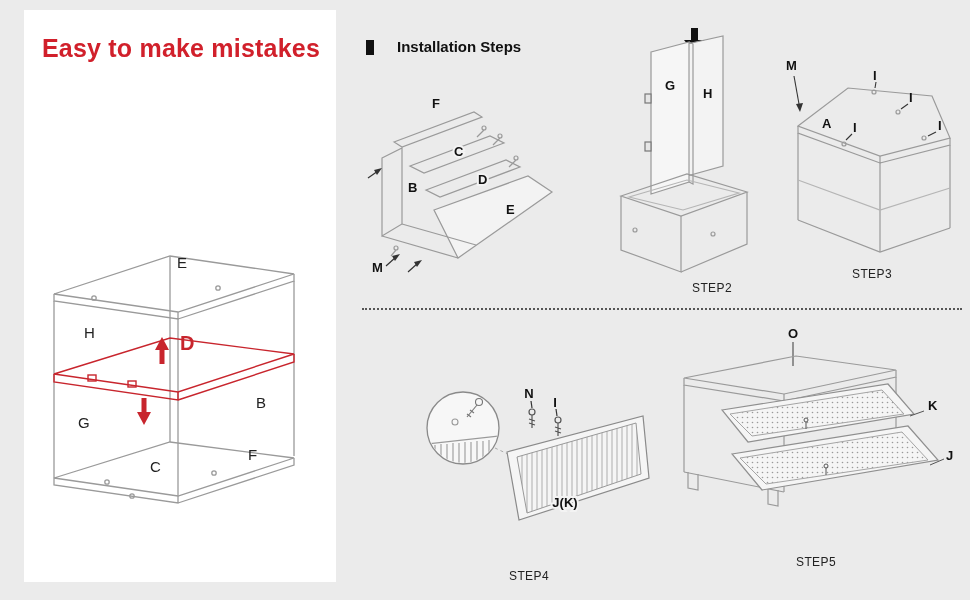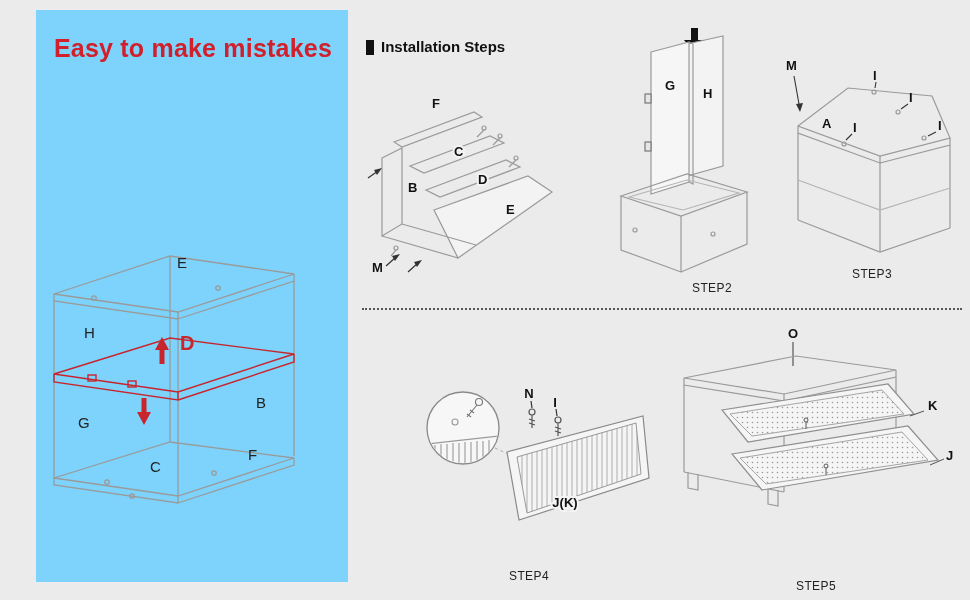"Easy to make mistakes" .left-panel { background: #7dd3fc -> #ffffff; left: 36px -> 24px }
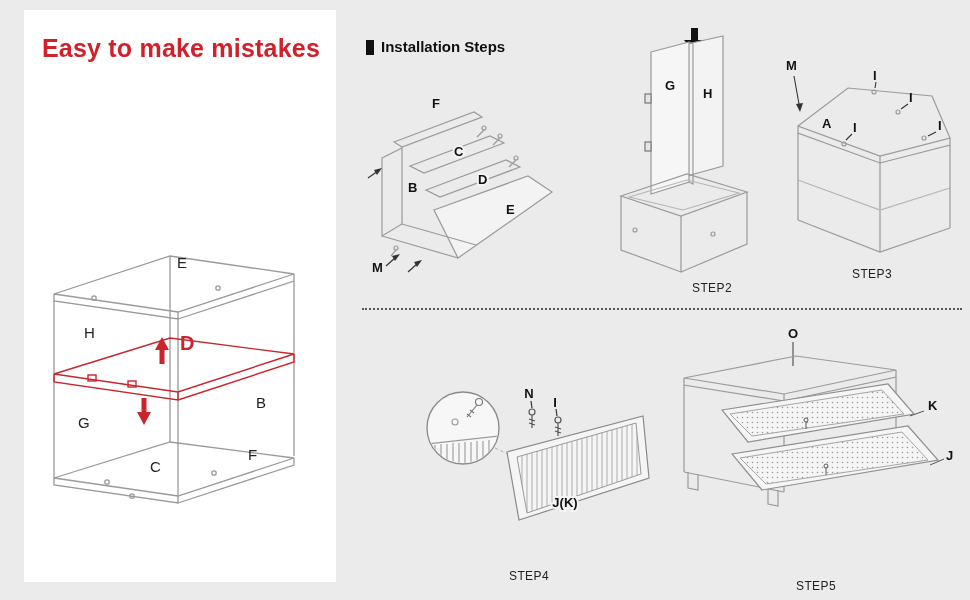"Installation Steps" .header { gap: 7px -> 23px }
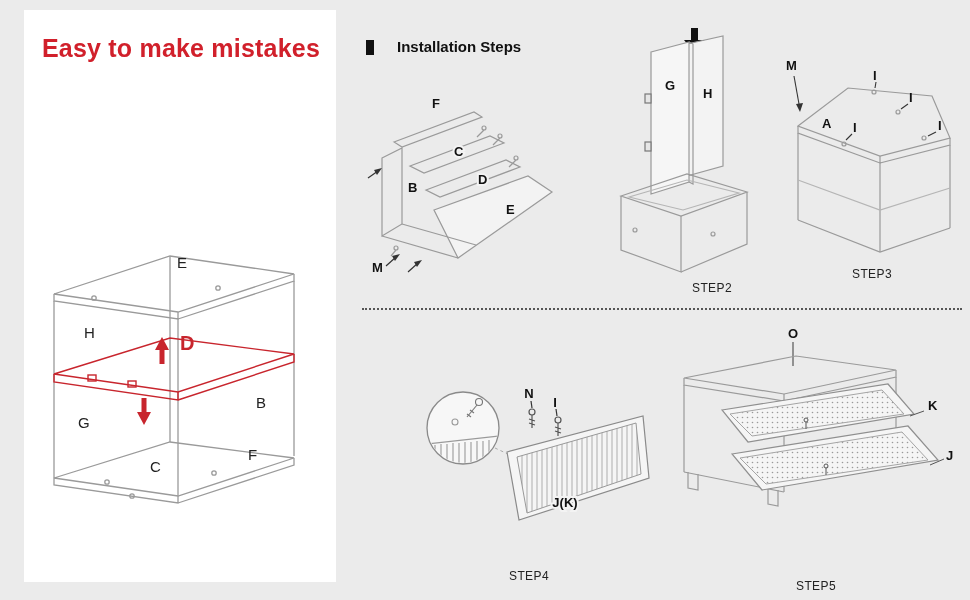"STEP5" div.caption { top: 579px -> 555px }
